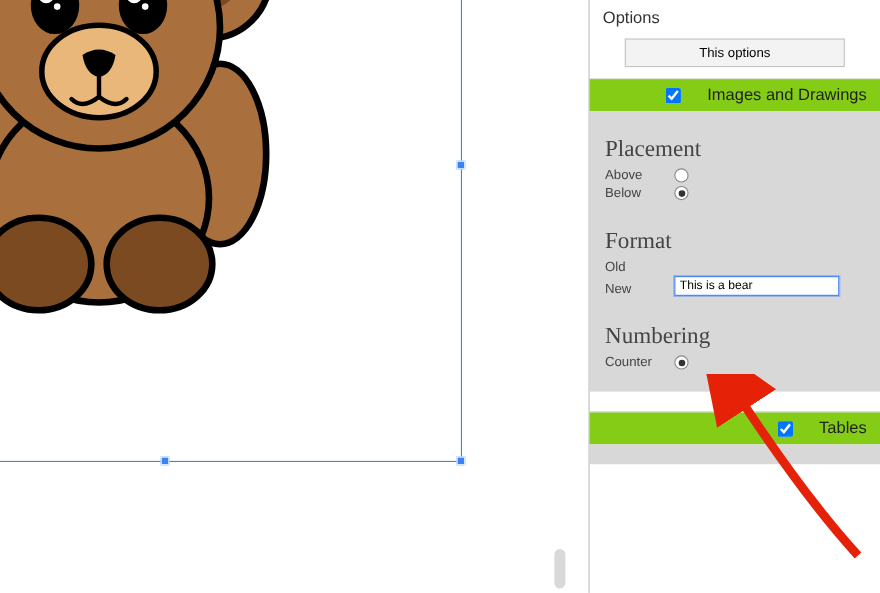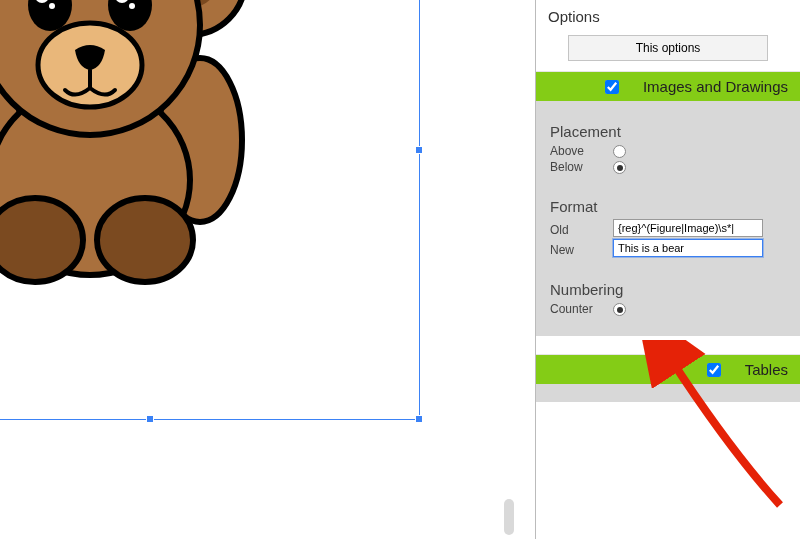"Placement" .group-title { font-family: none -> Liberation Serif, serif; font-size: 15px -> 21px }
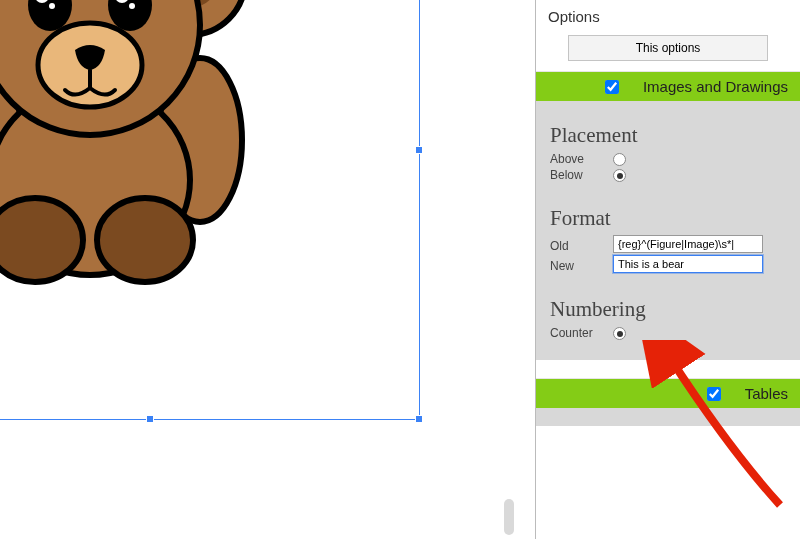"{reg}^(Figure|Image)\s*|" input.txtfield { html: <input> -> none }
